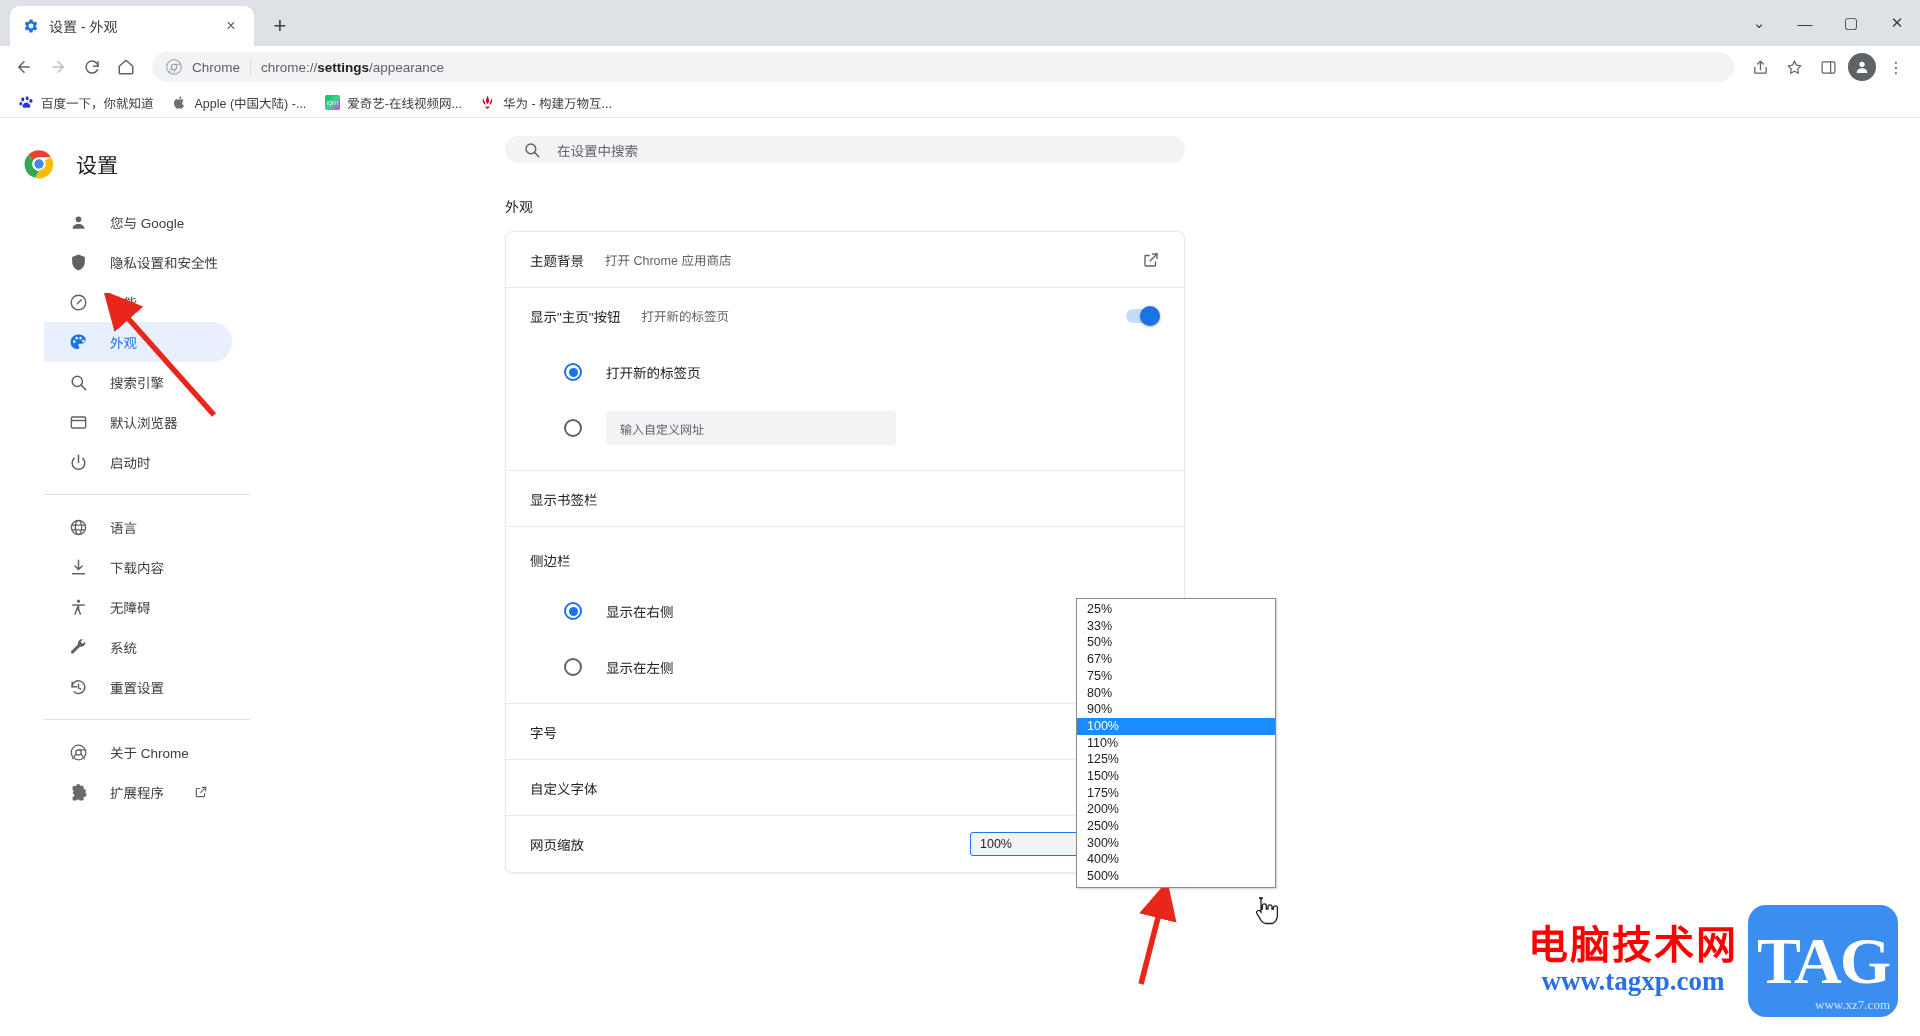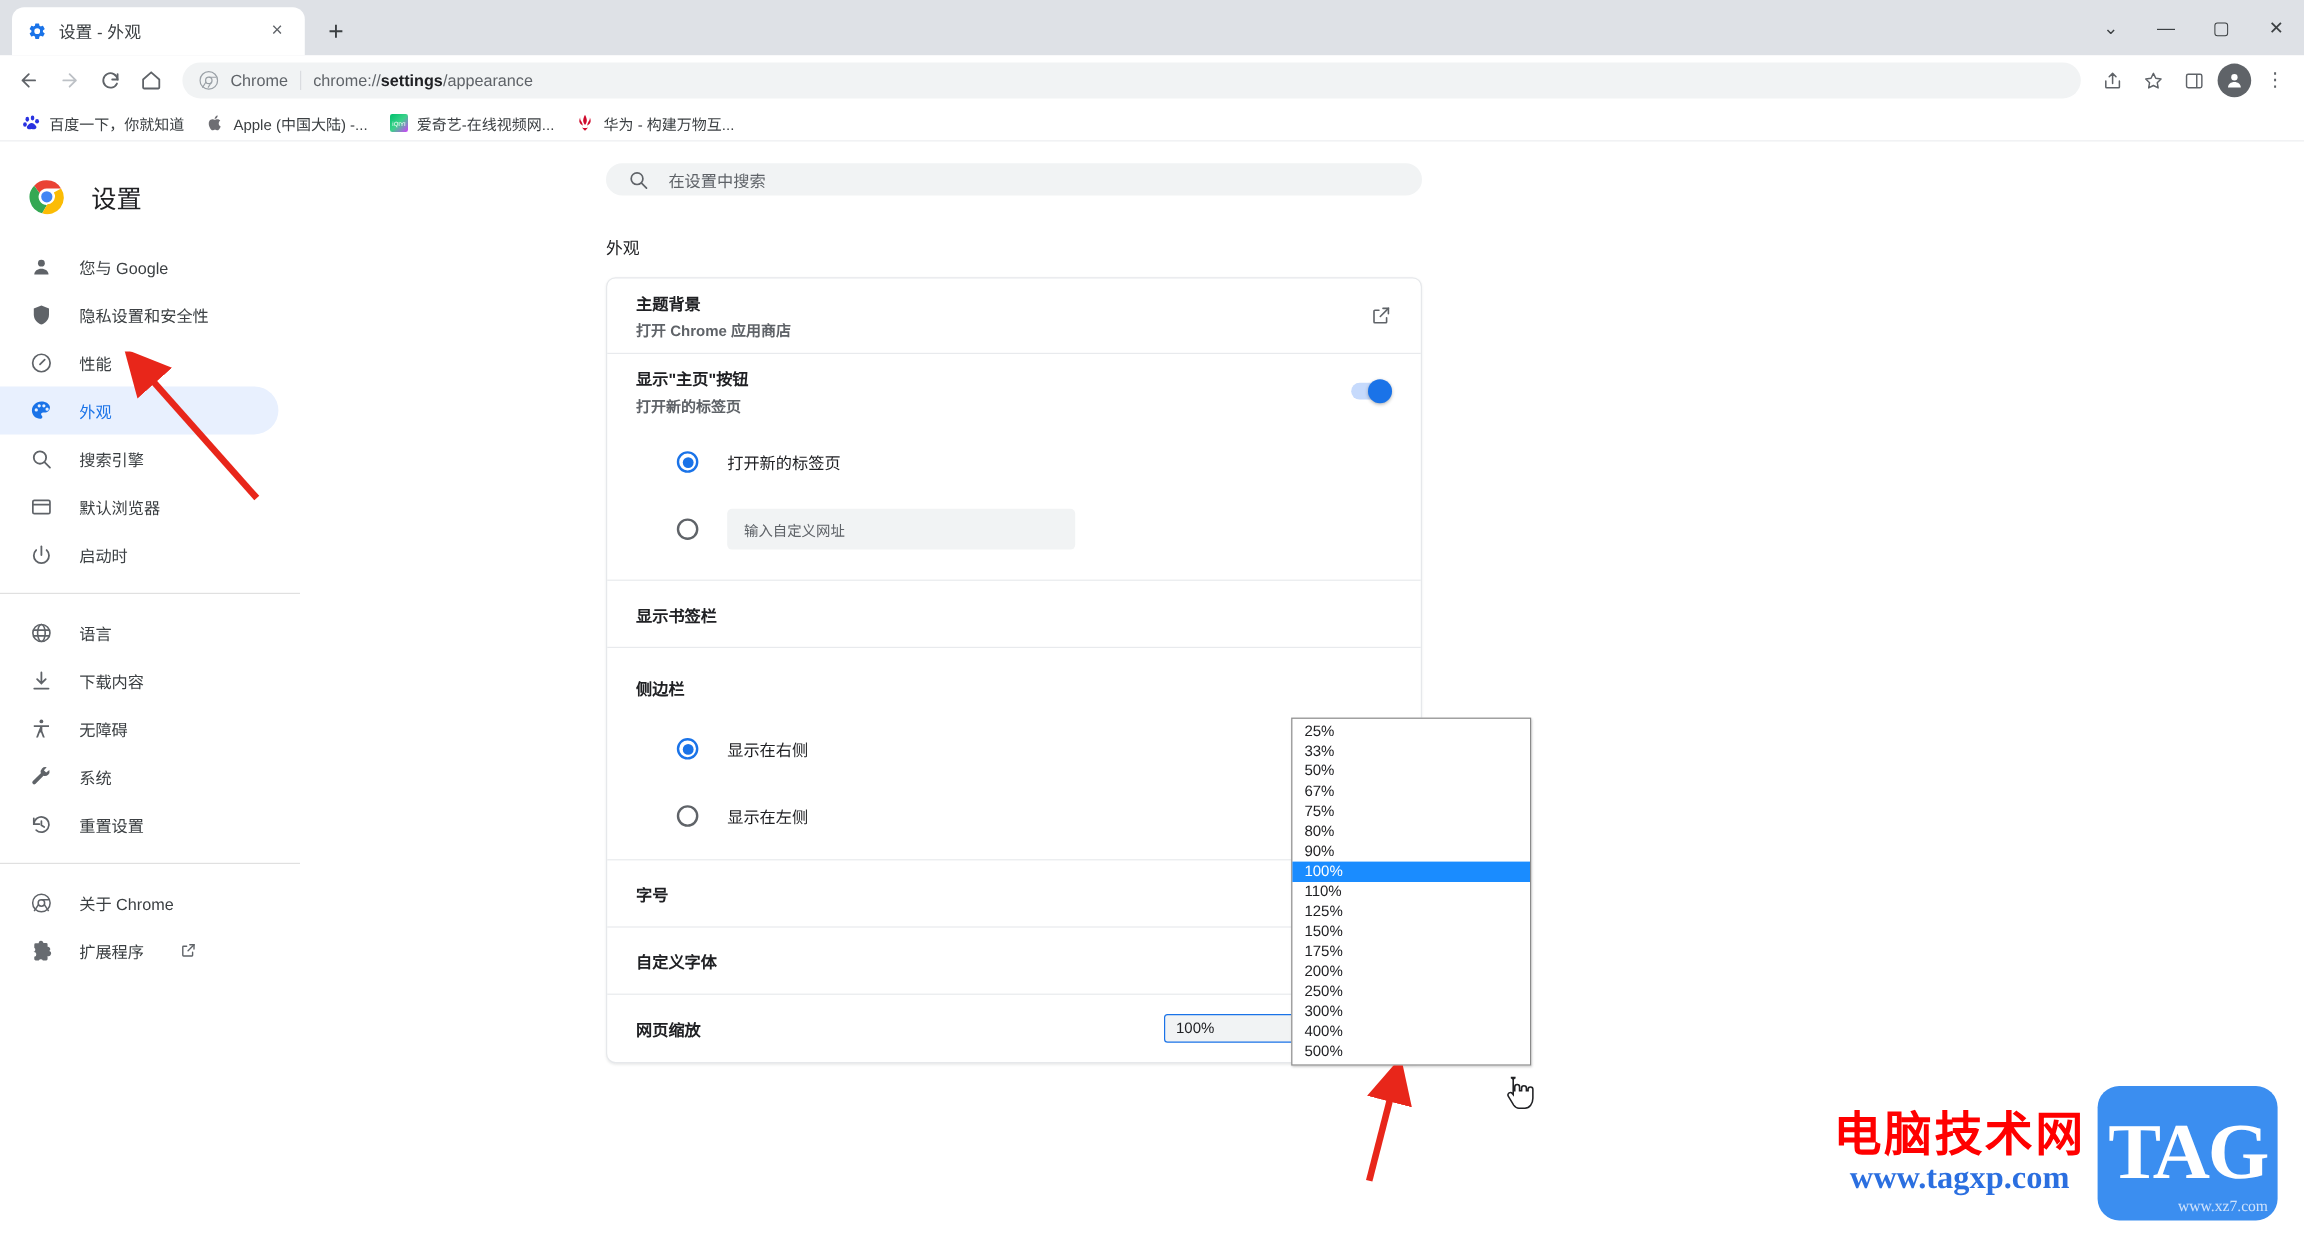"您与 Google" .nav { padding-left: none -> 44px }
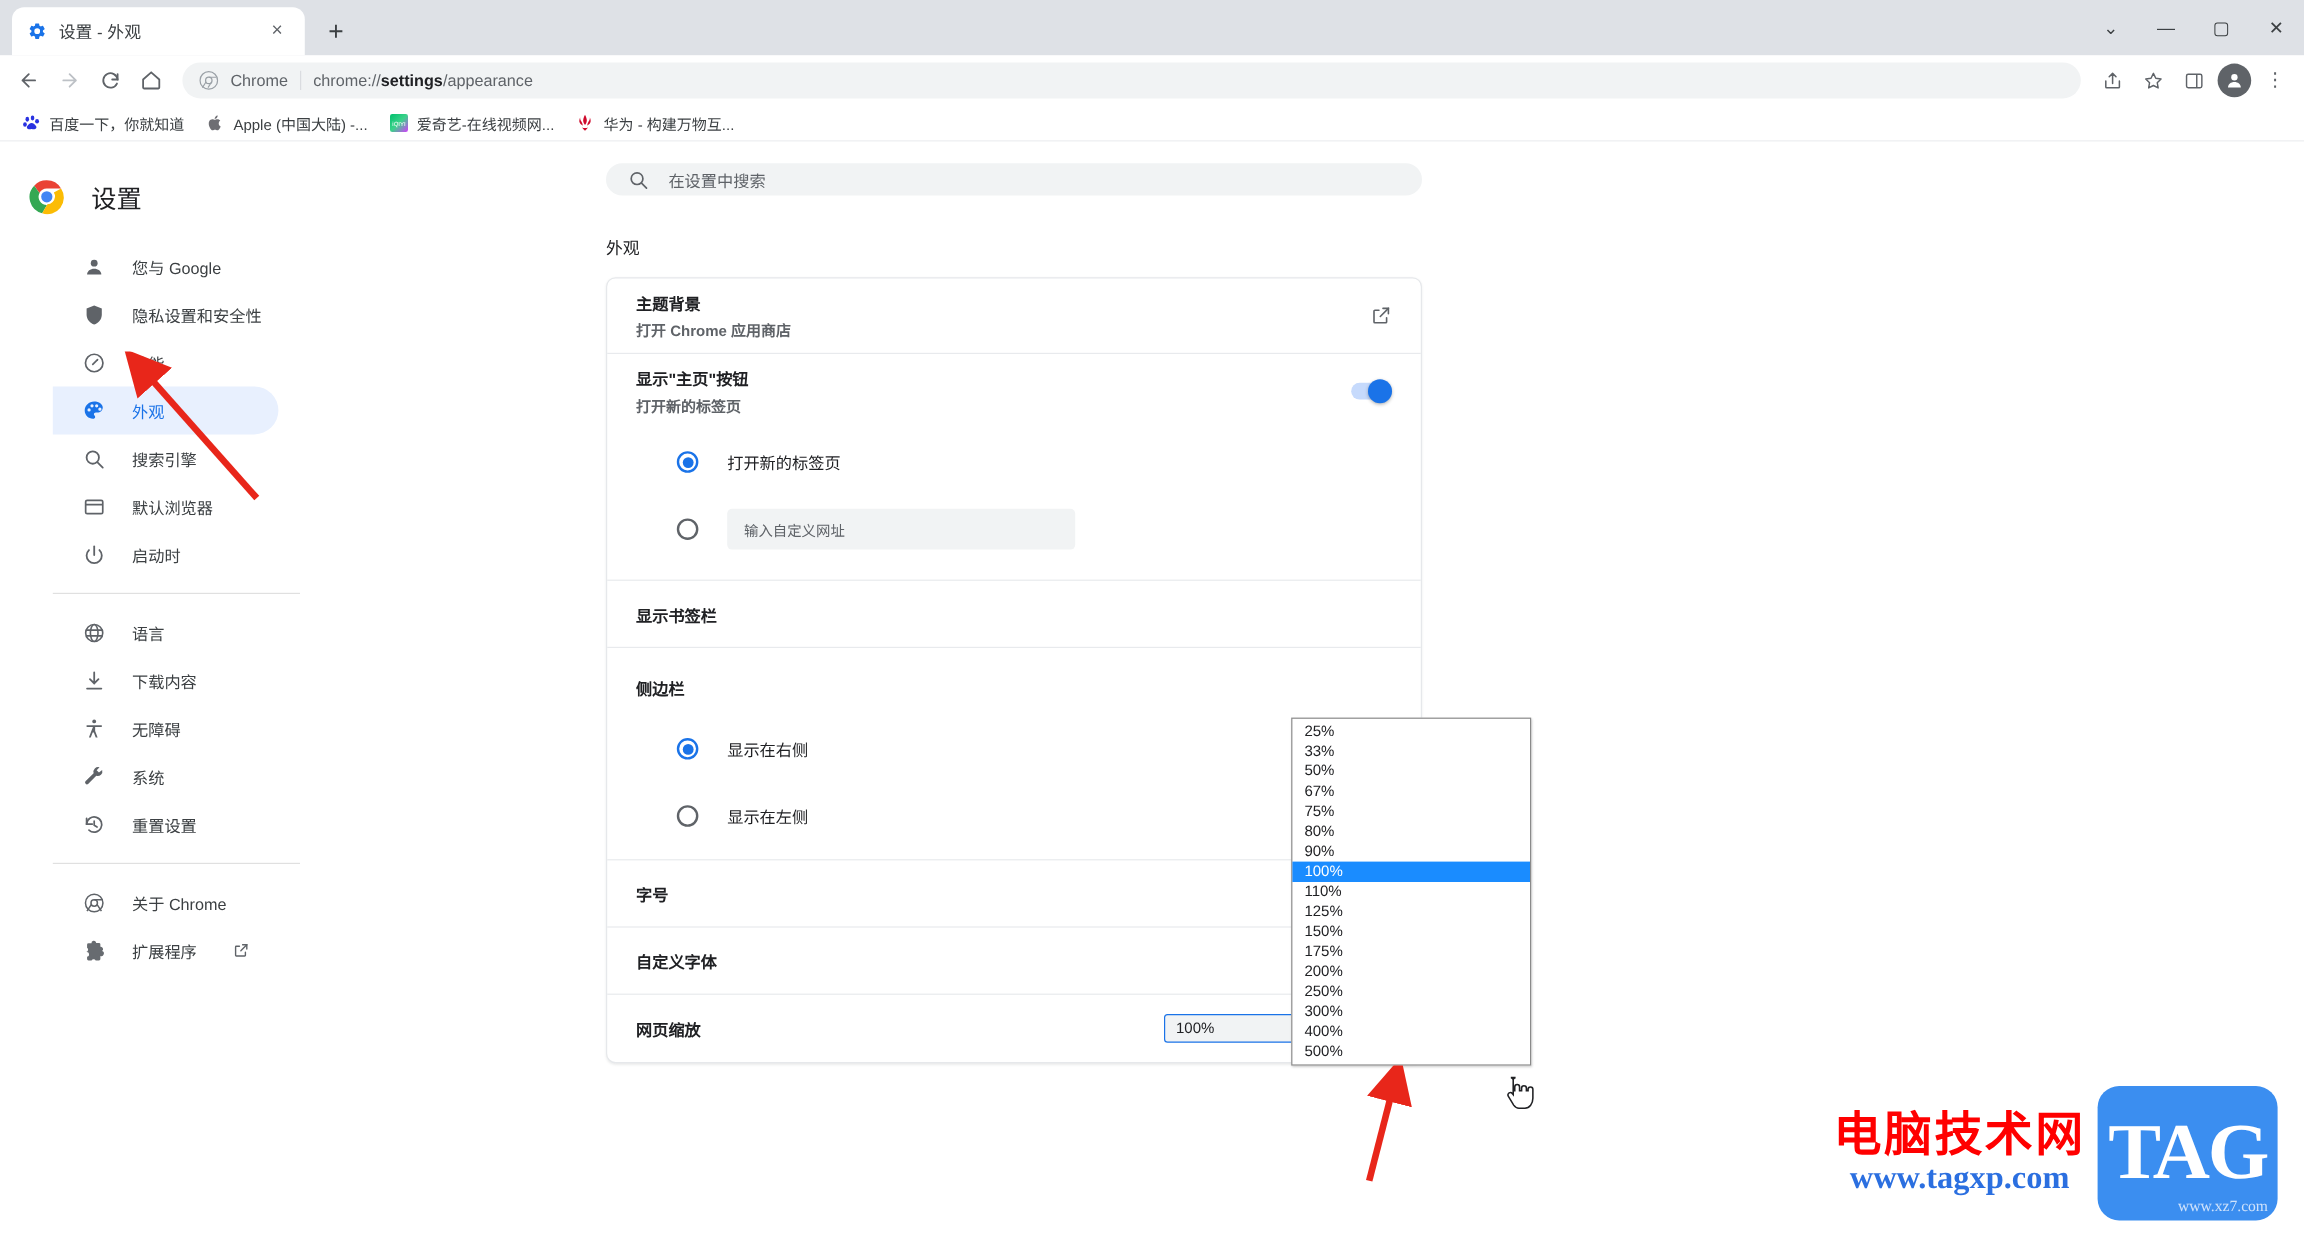"主题背景" .row-main { flex-direction: column -> none; font-weight: bold -> none; gap: 3px -> 21px }
